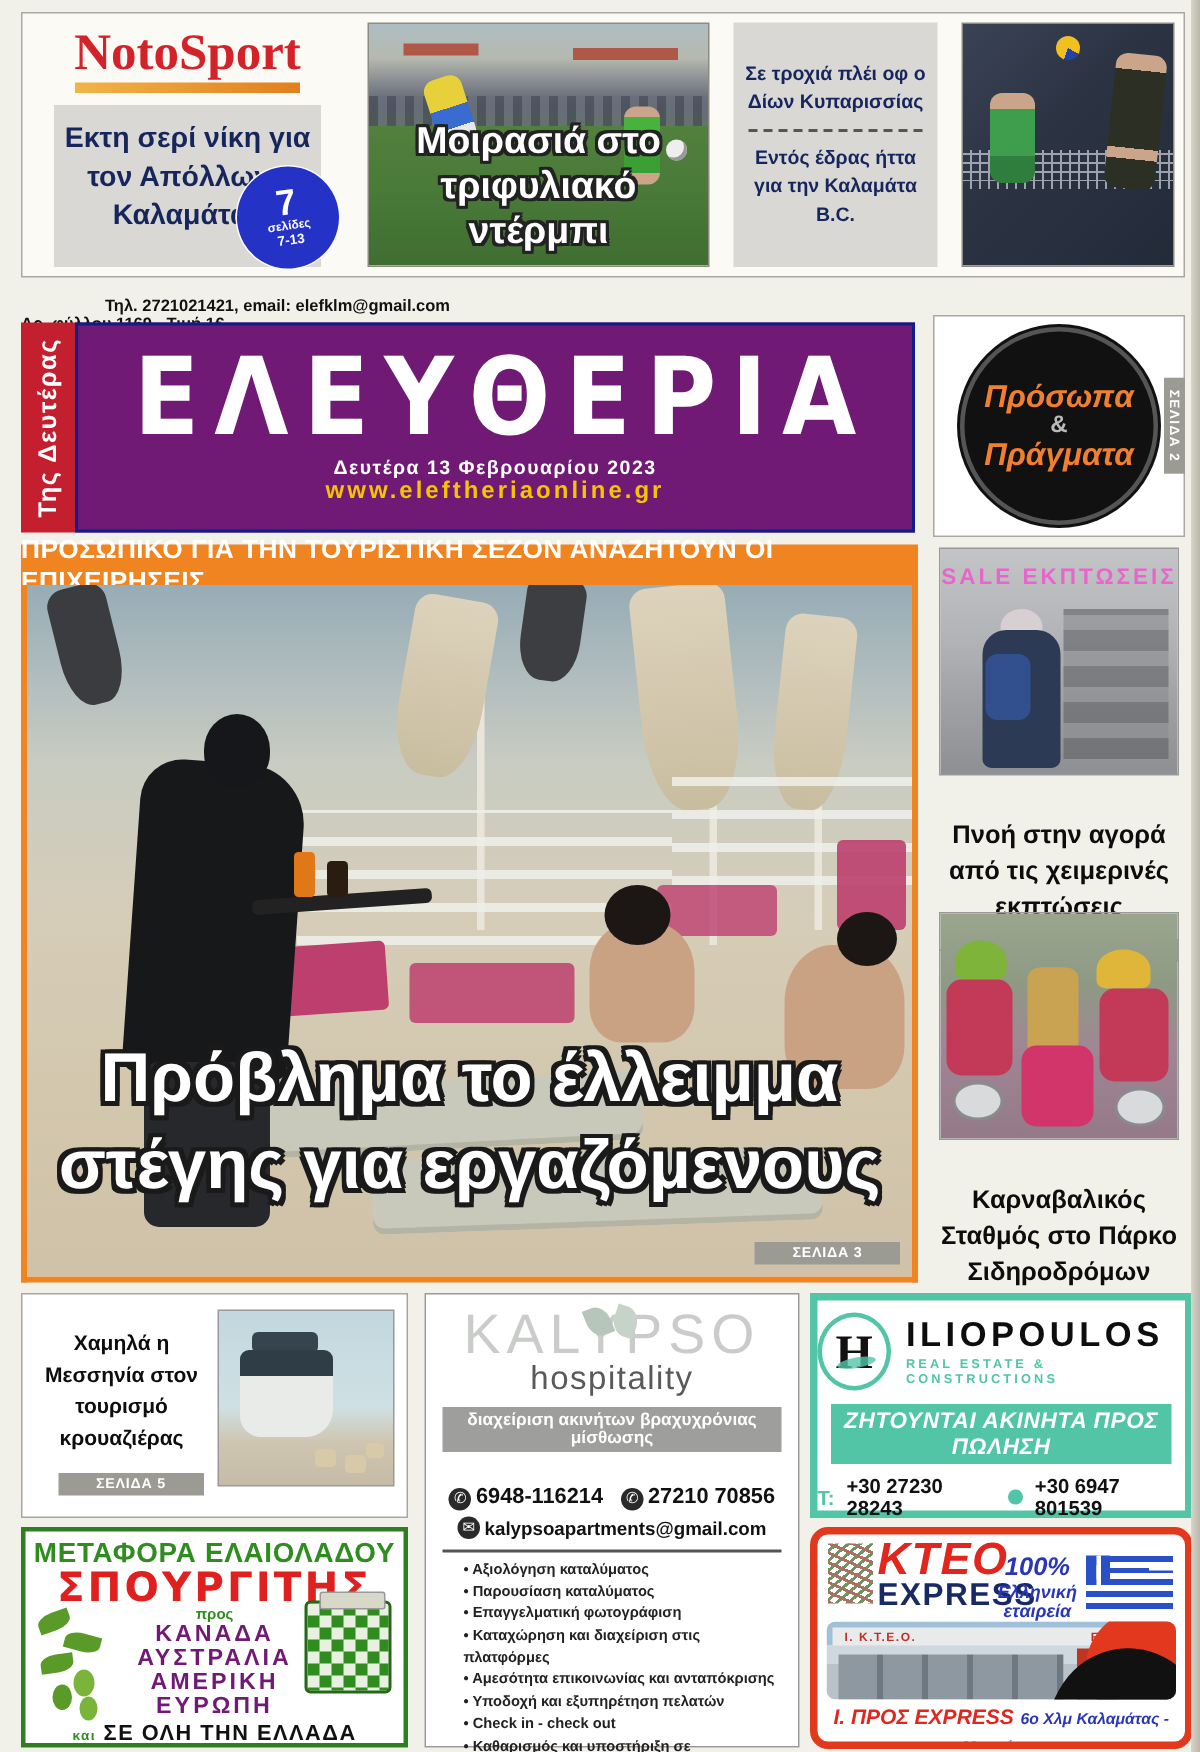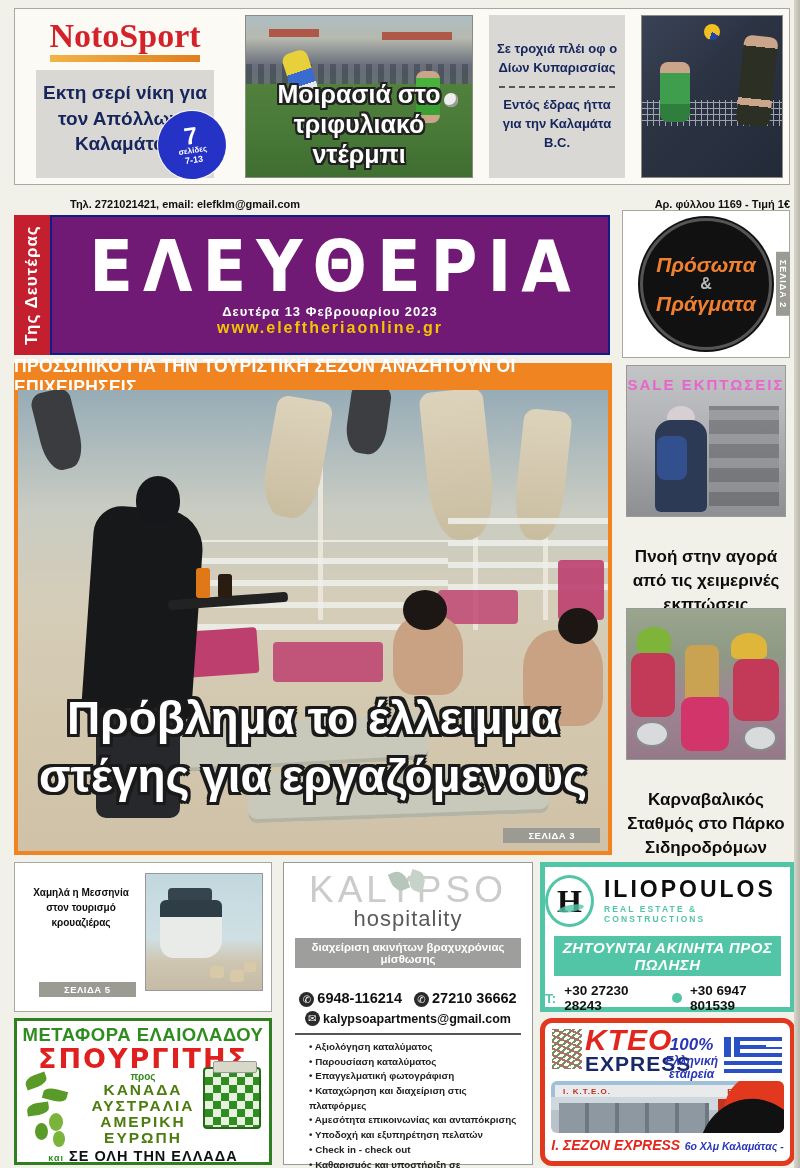"Τηλ. 2721021421, email:" .hline { flex-direction: none -> column }
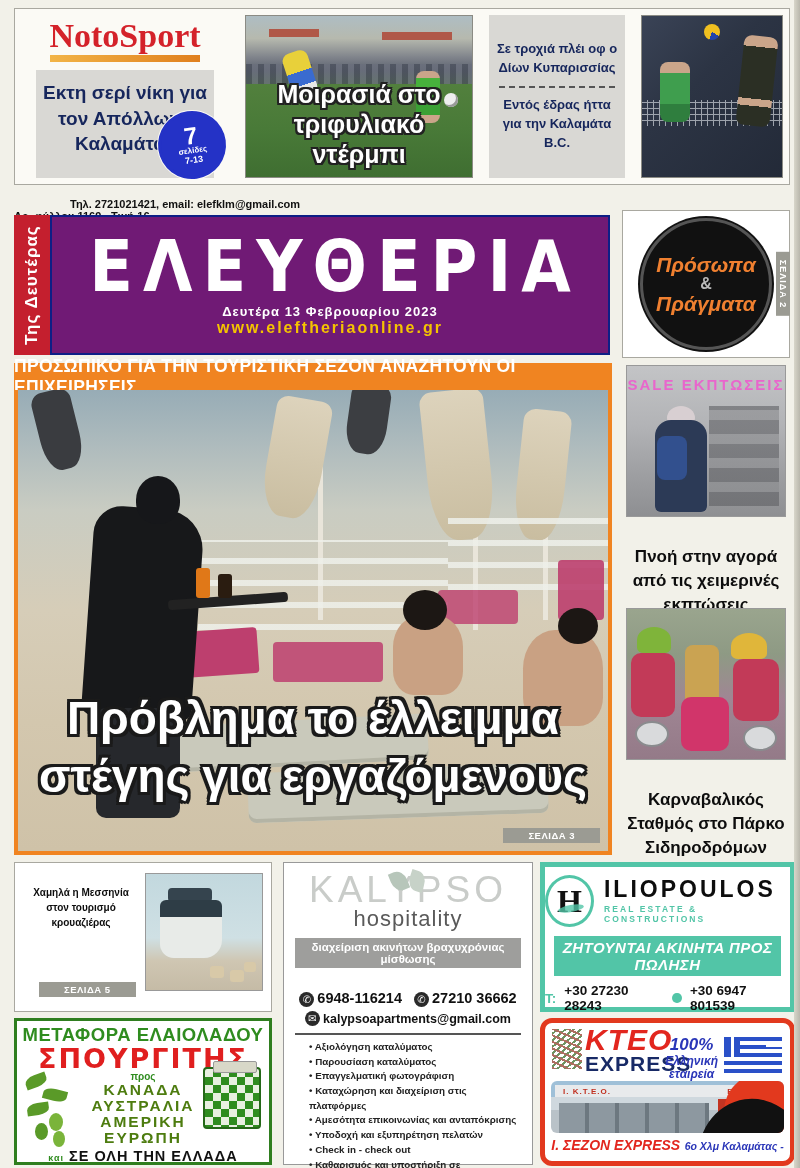"Χαμηλά η Μεσσηνία στον τουρισμό" .cruise-head { font-size: 10px -> 14px }
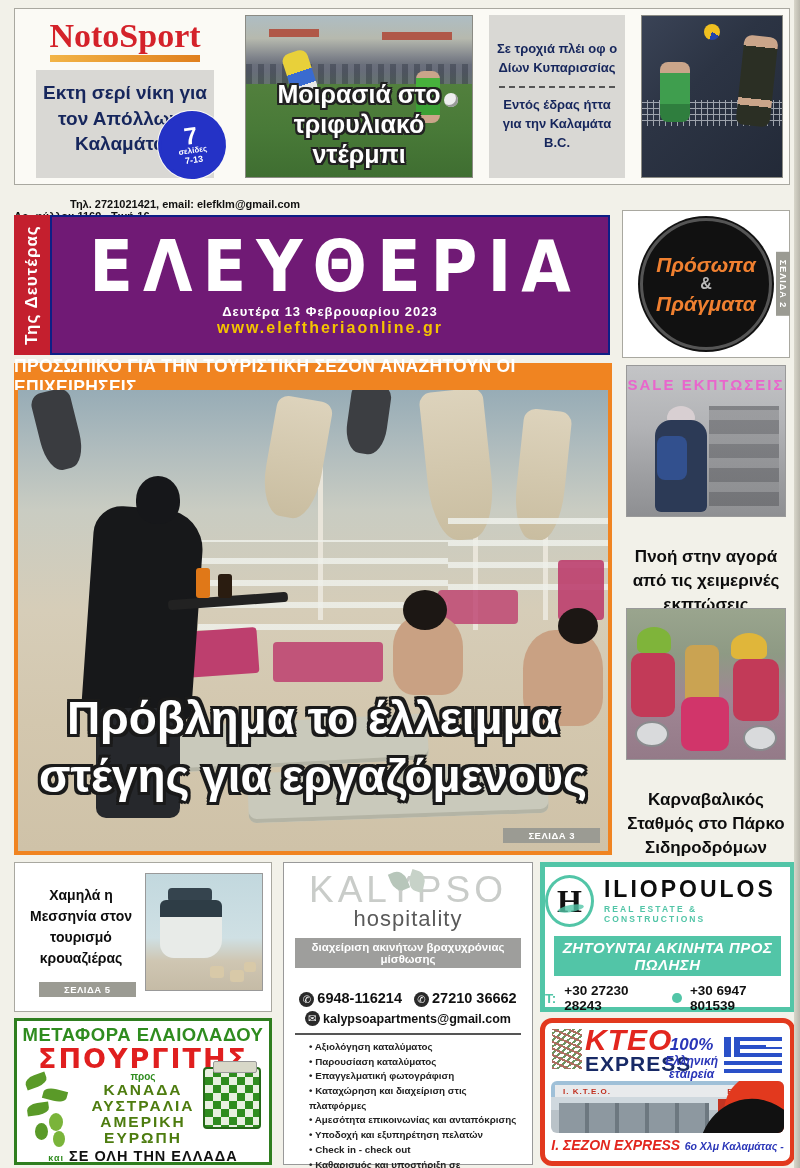"27210 36662" span { text: 36662 -> 70856 }
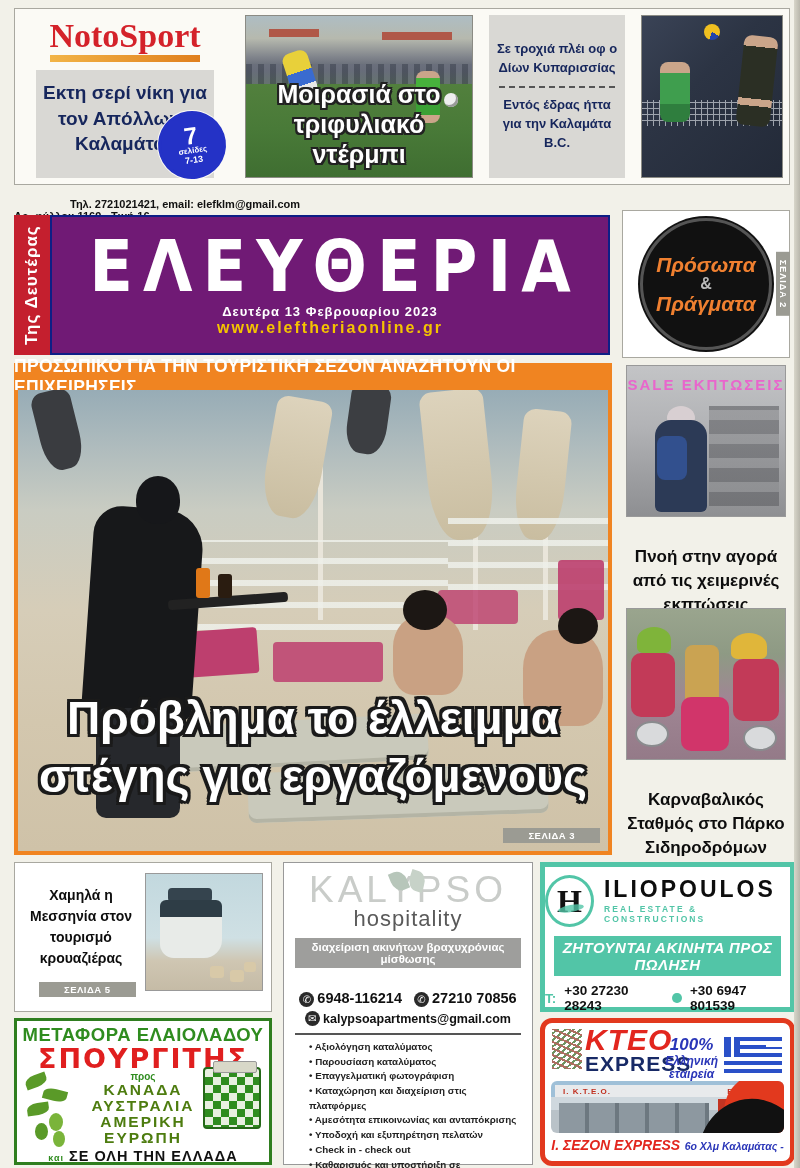"ΚΑΝΑΔΑ" .olive .dest { color: #4d7c0f -> #701a75 }
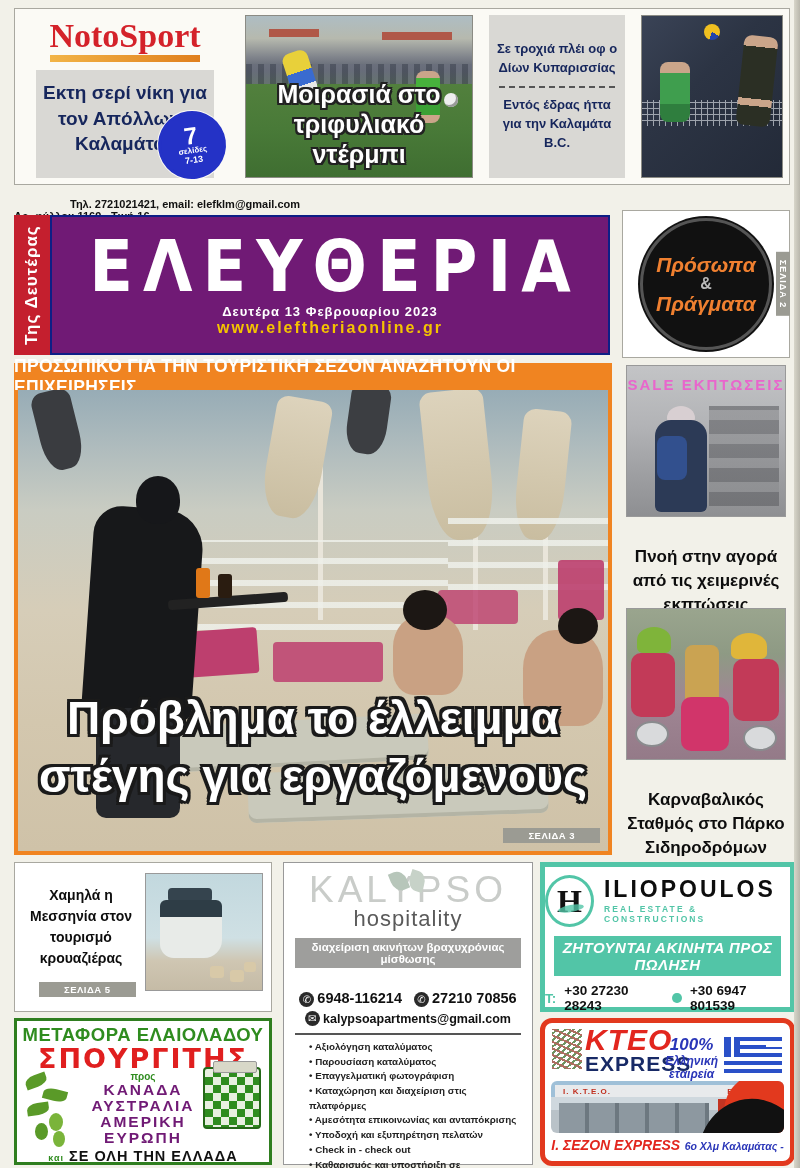"Ι. ΣΕΖΟΝ EXPRESS" span.br { text: ΣΕΖΟΝ -> ΠΡΟΣ }
